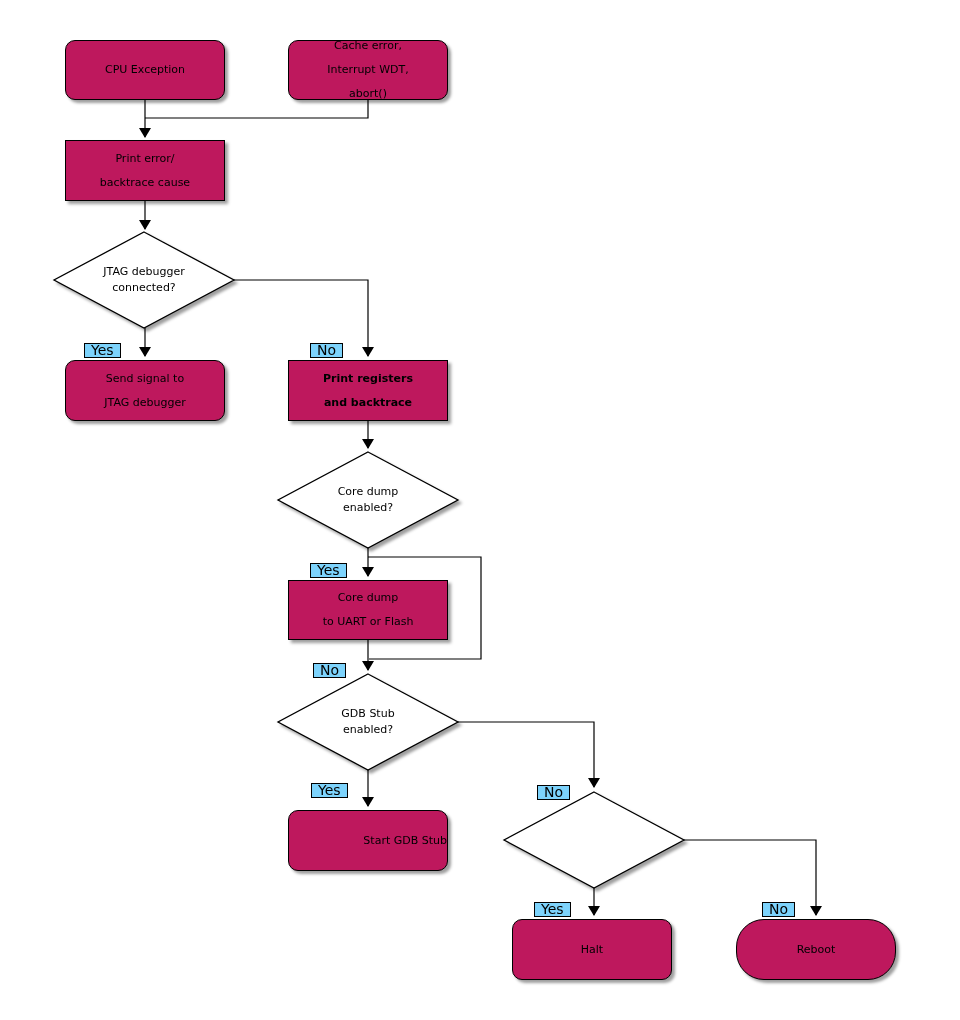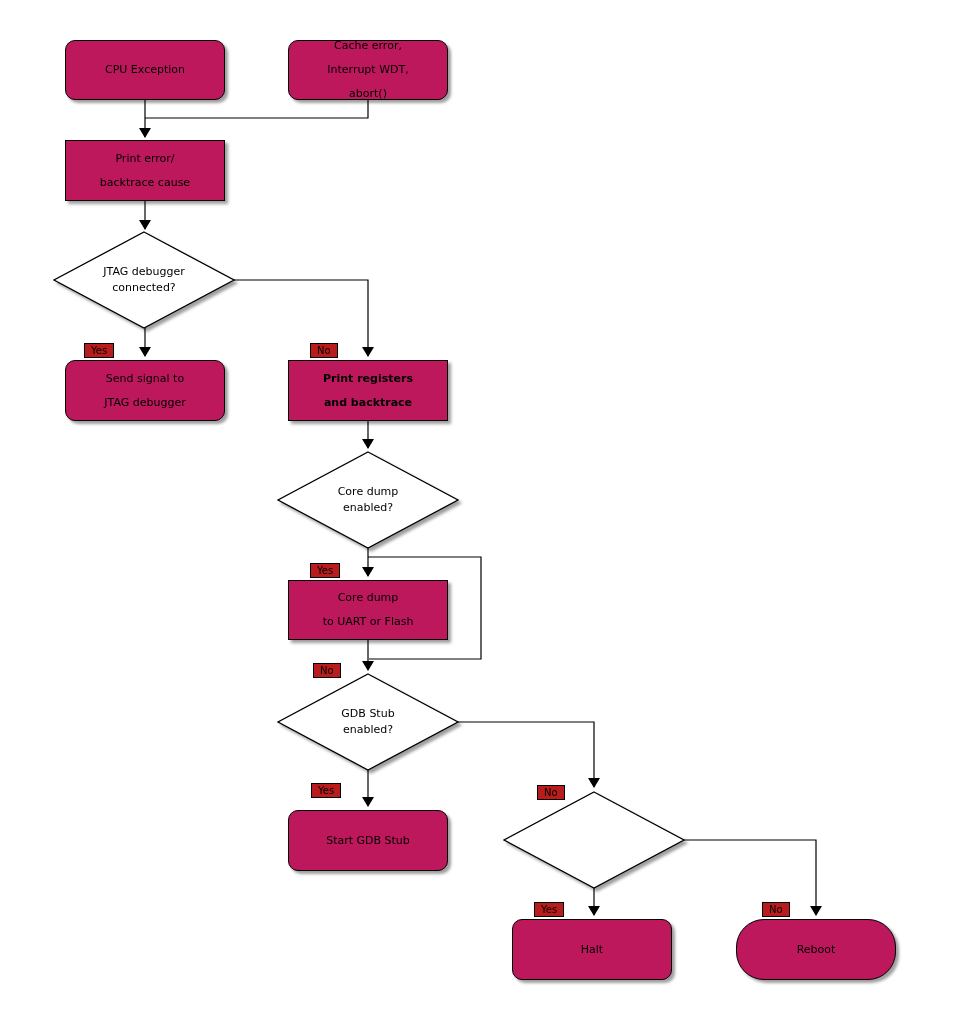"Yes" .elabel { background: #b91c1c -> #7dd3fc; font-size: 10px -> 14px }
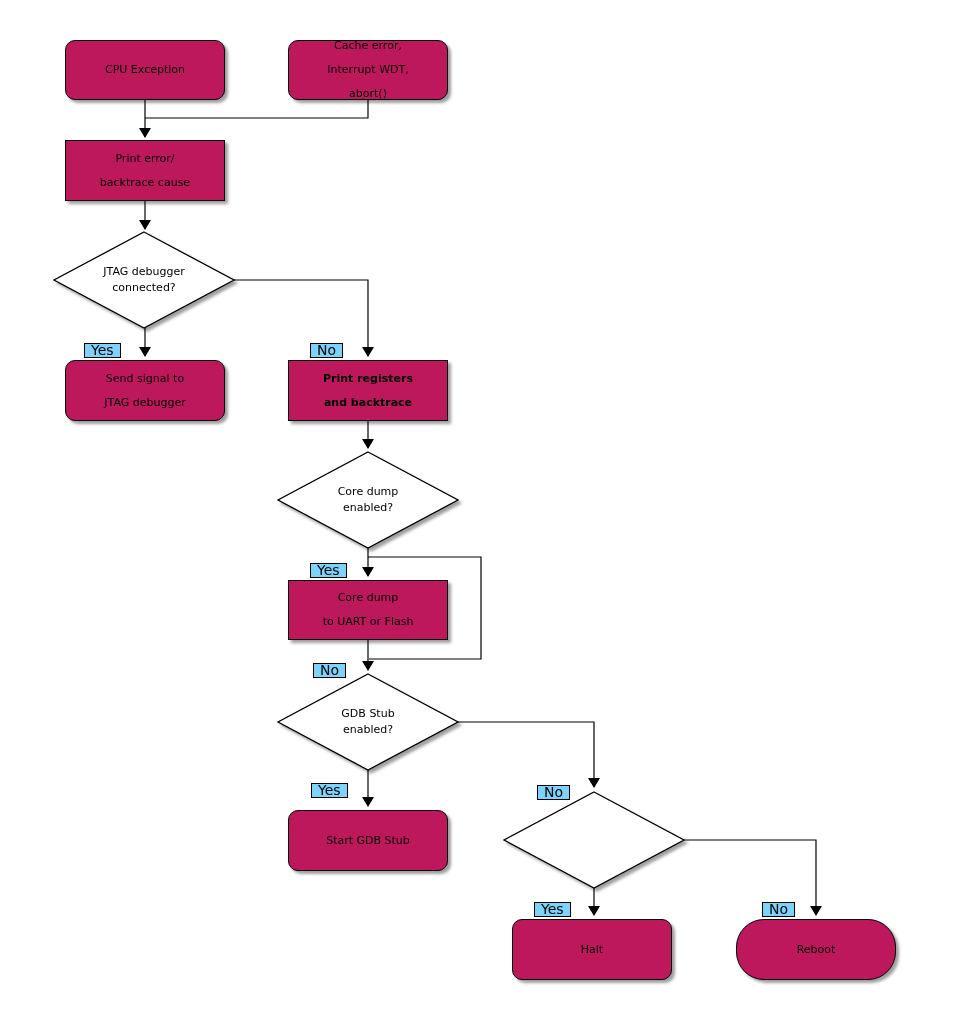"Start GDB Stub" #n-startgdb { justify-content: none -> flex-end }
